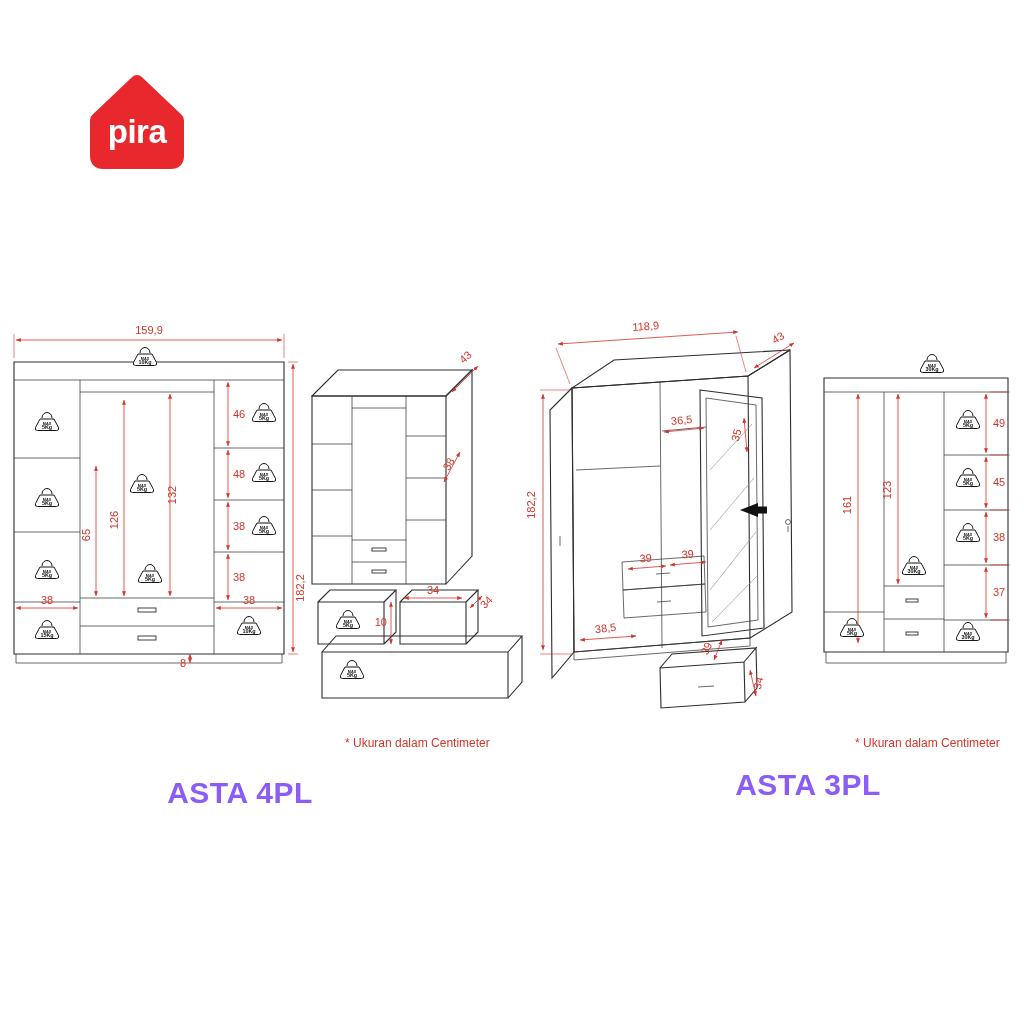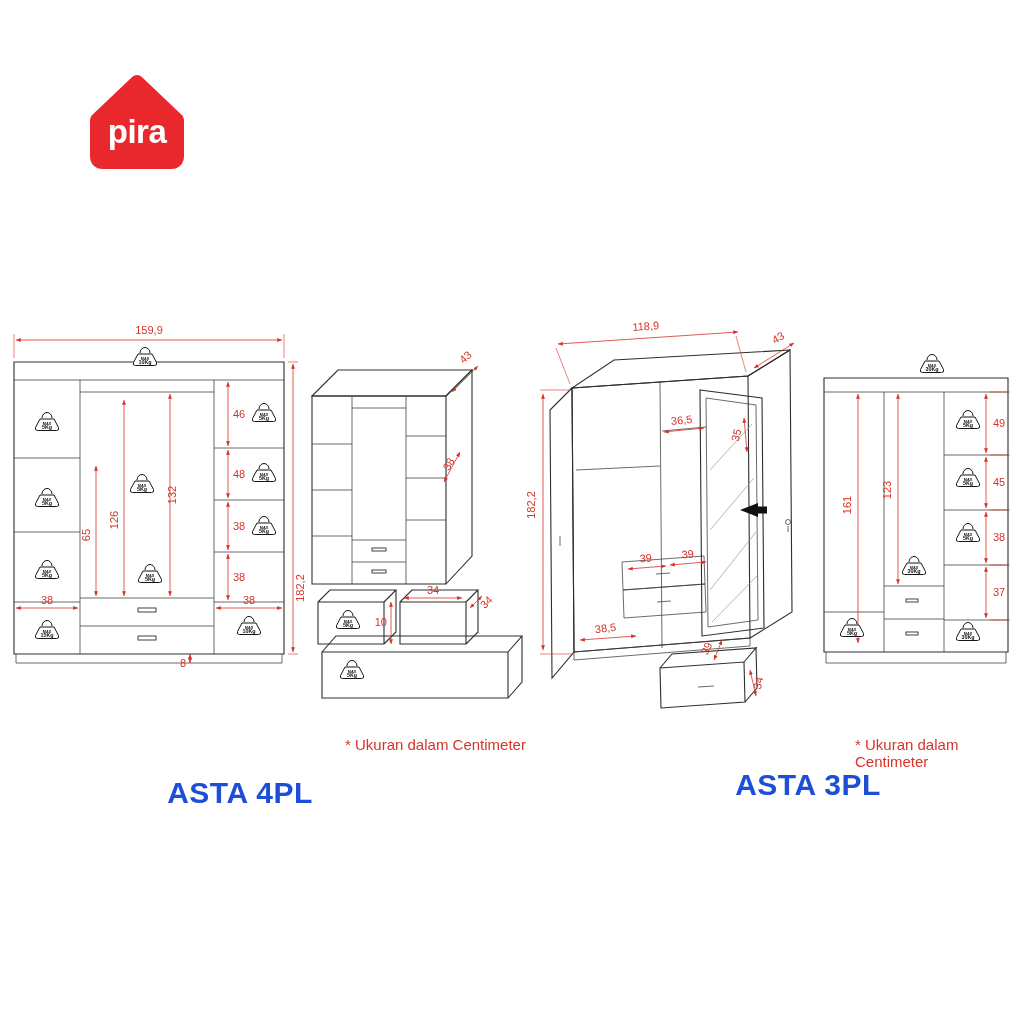"* Ukuran dalam Centimeter" .note { font-size: 15px -> 12px }
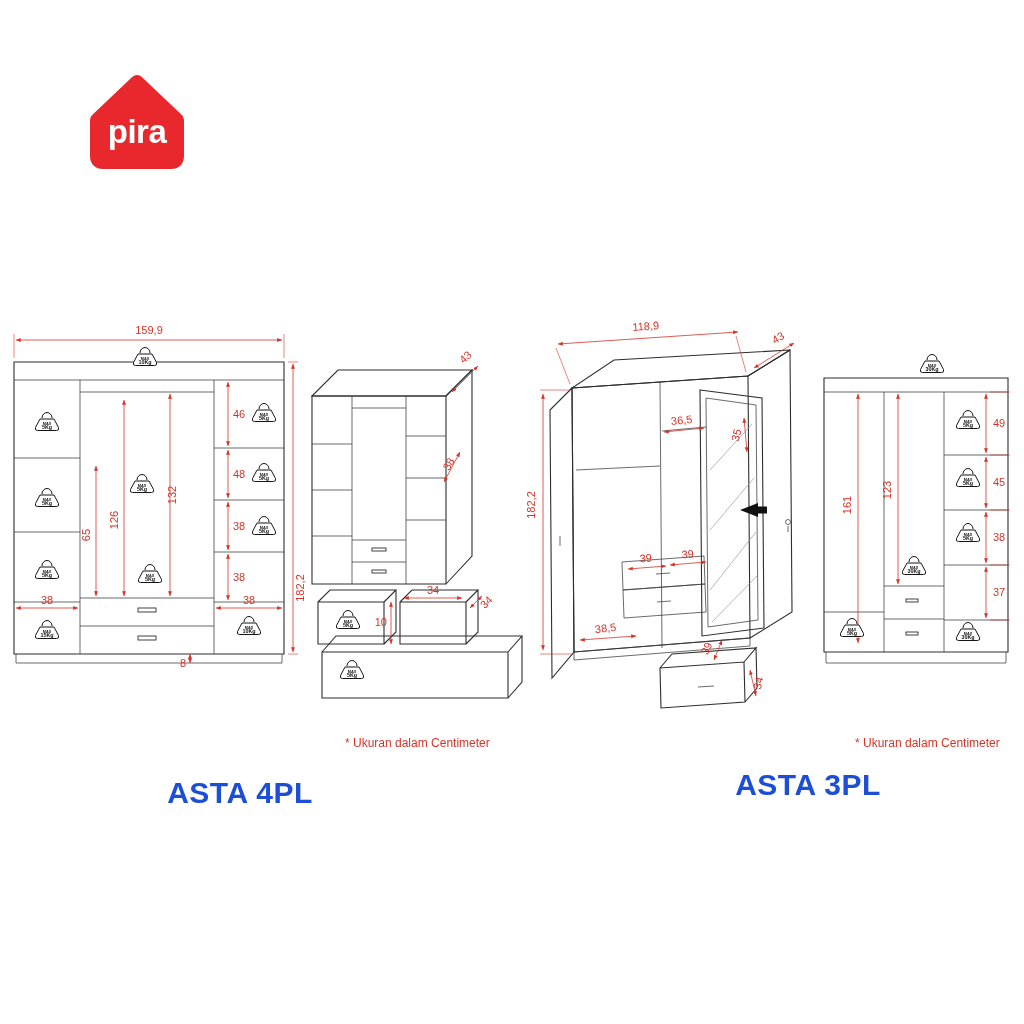"ASTA 4PL" .title { color: #1d4ed8 -> #8b5cf6 }
